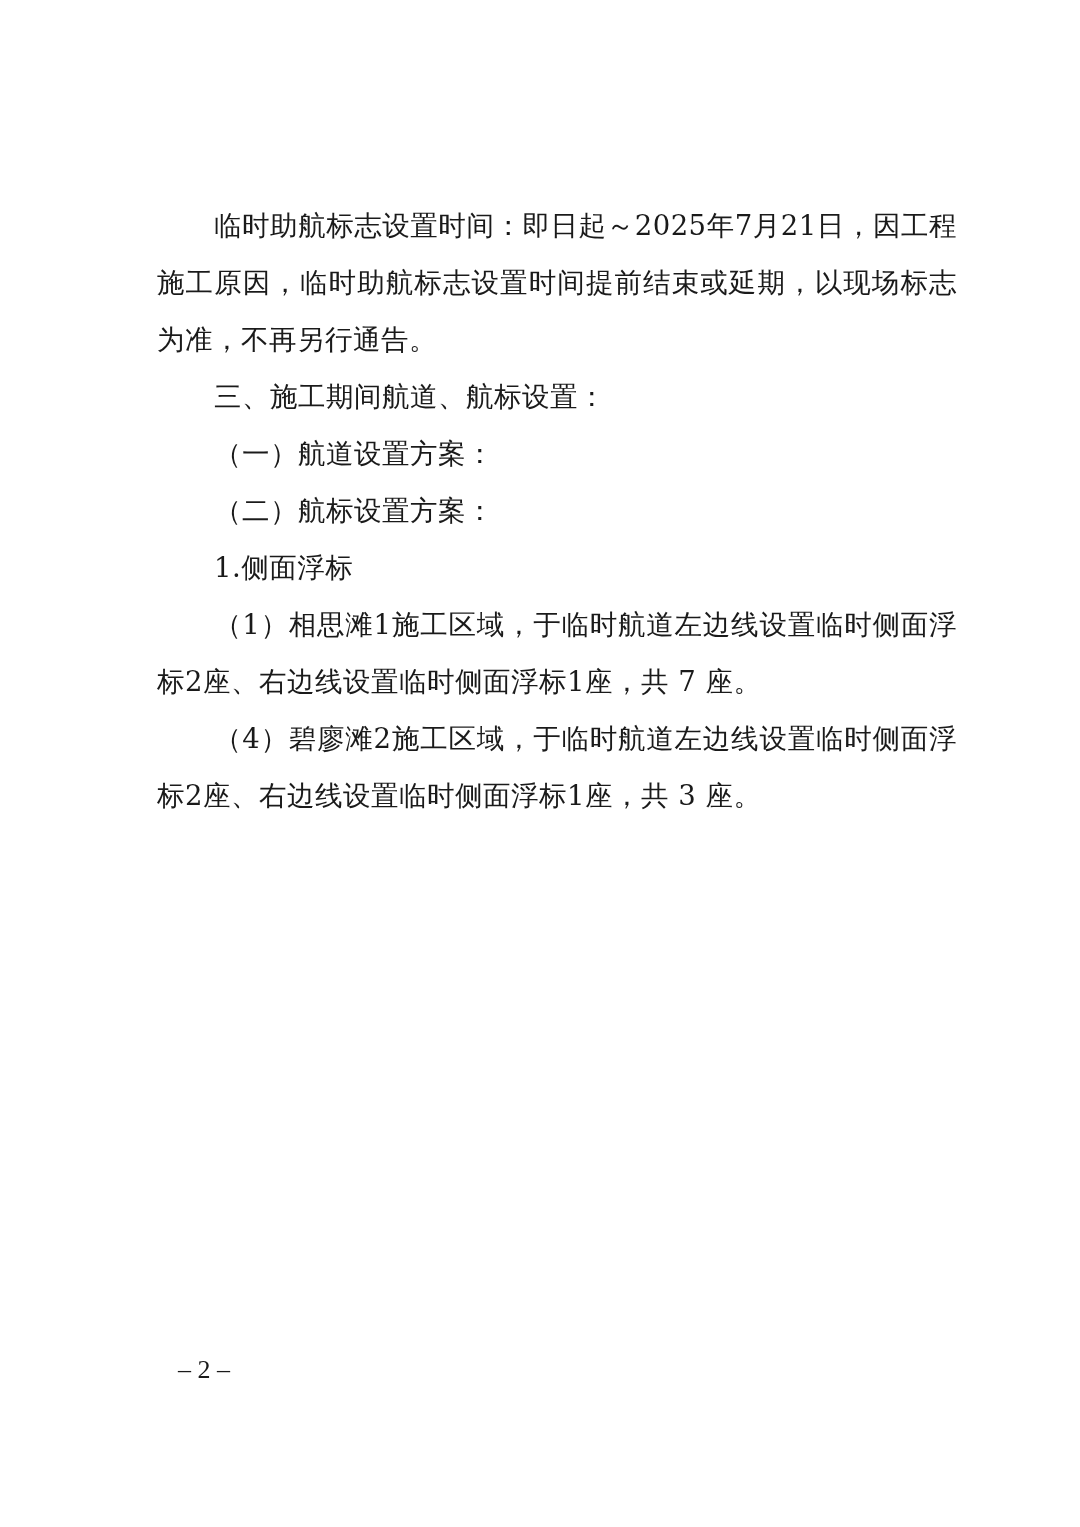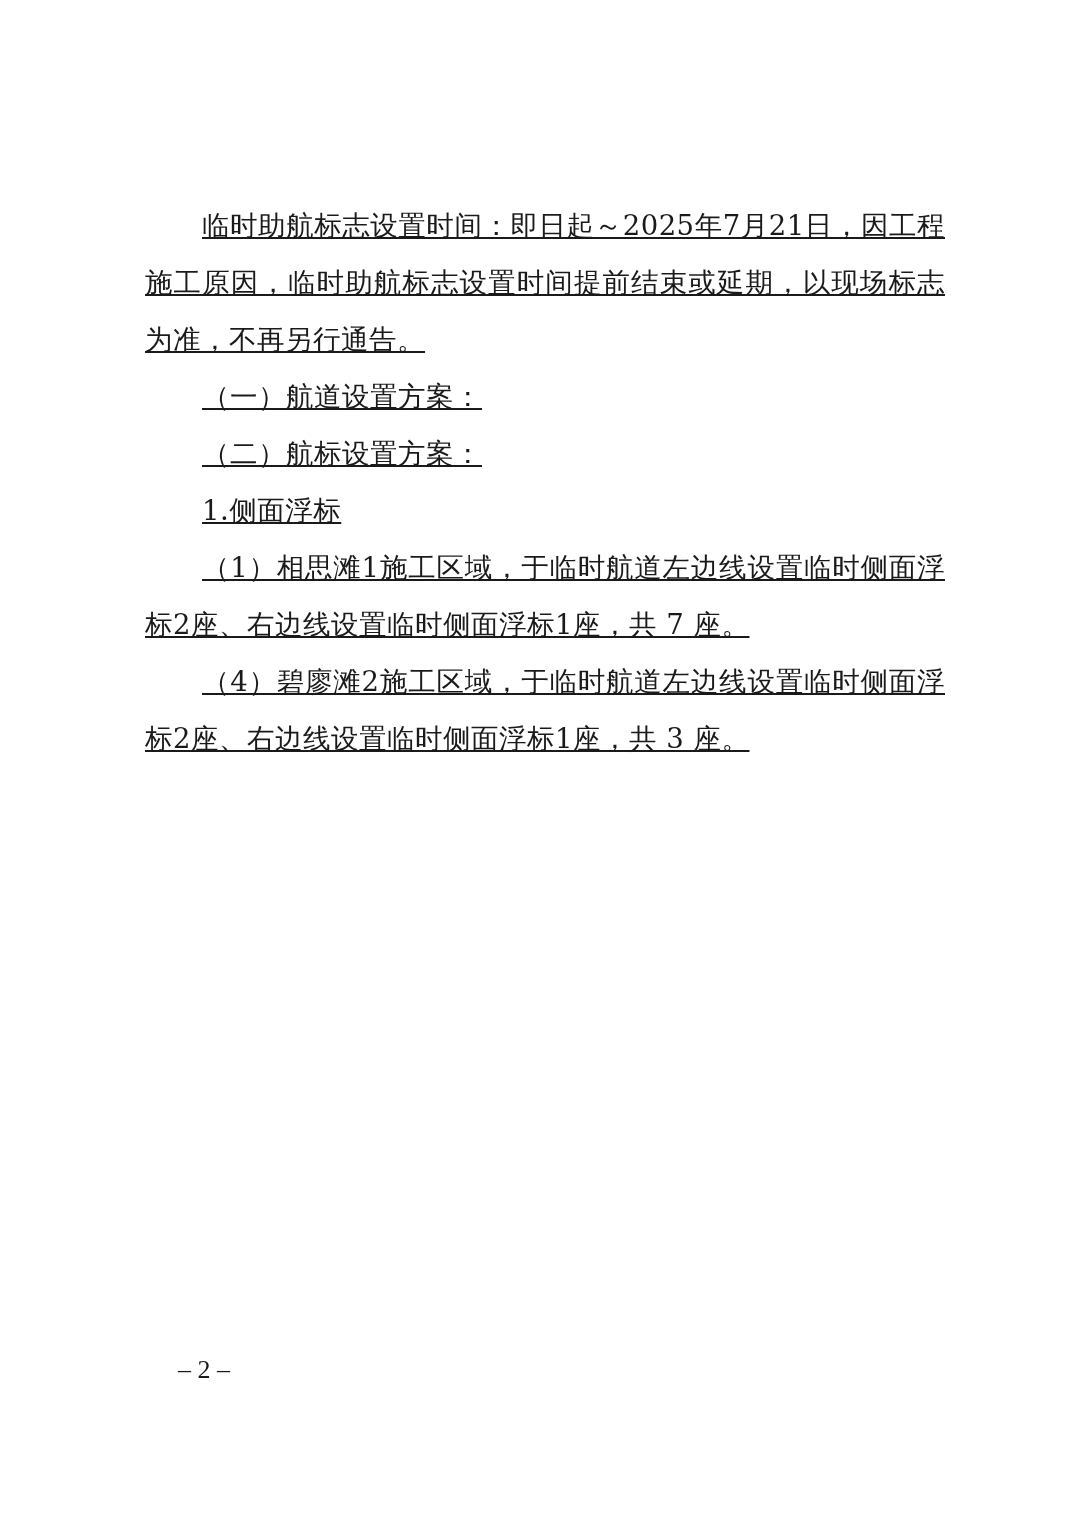"临时助航标志设置时间：即日起～2025年7月21日，因工程施工原因，临时助航标志" .page { left: 145px -> 157px; text-decoration: underline -> none }
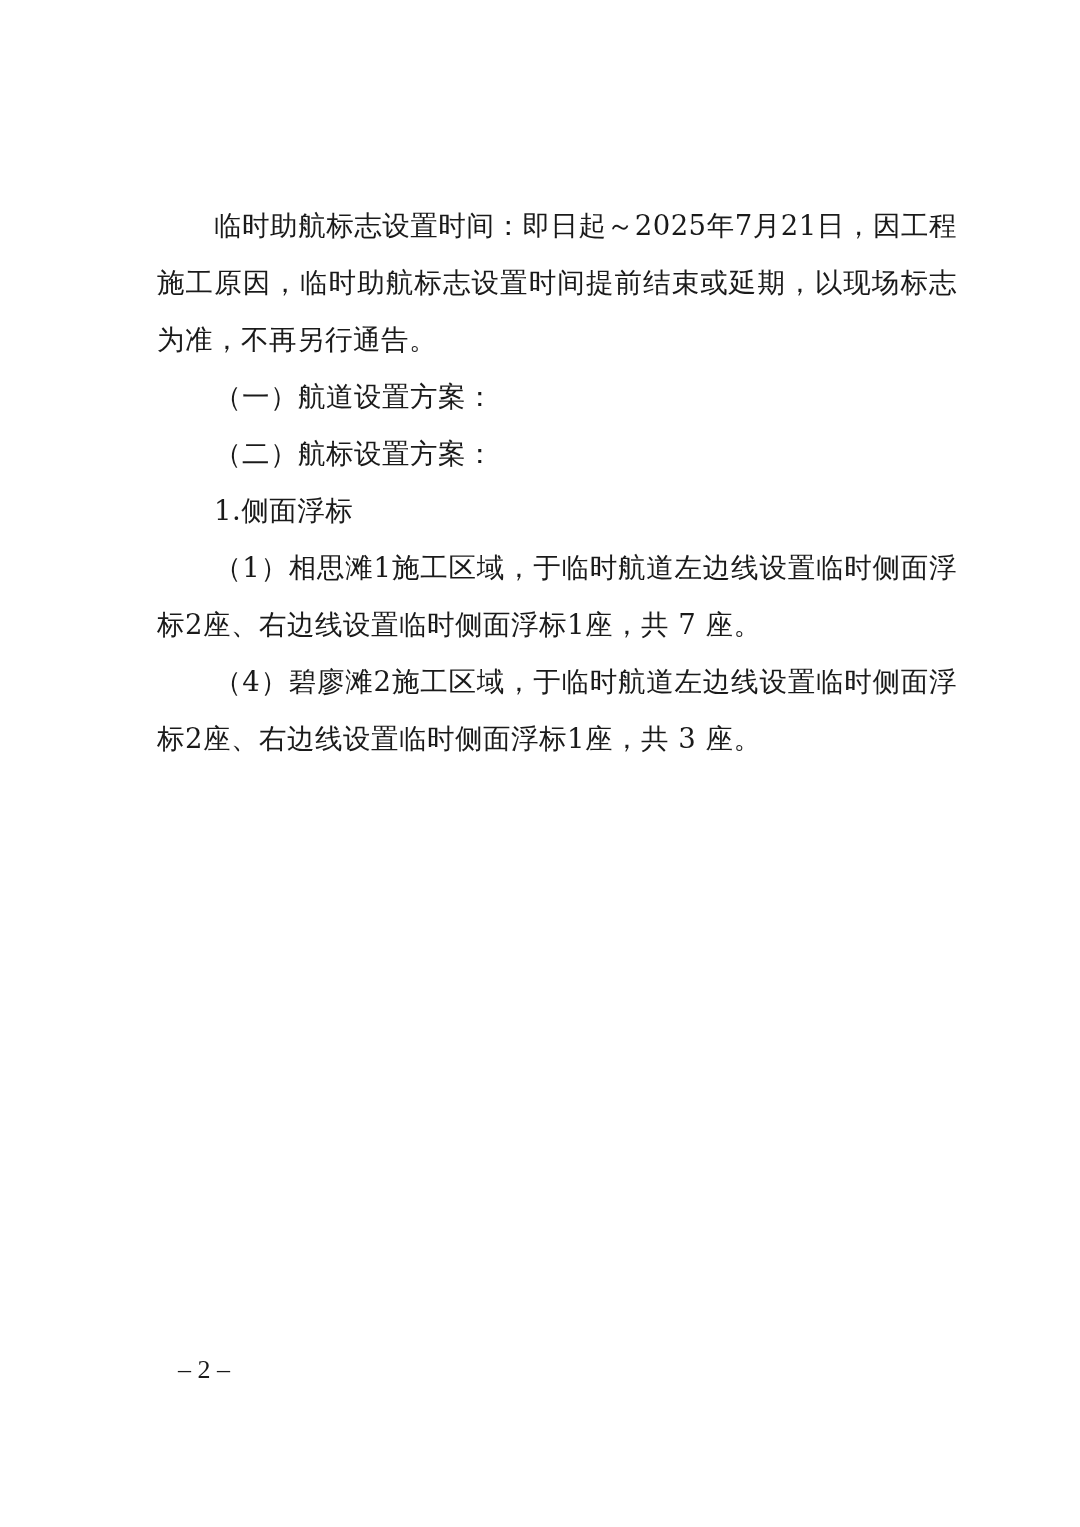"三、施工期间航道、航标设置：" p.para { html: none -> <p>三、施工期间航道、航标设置：</p> }
